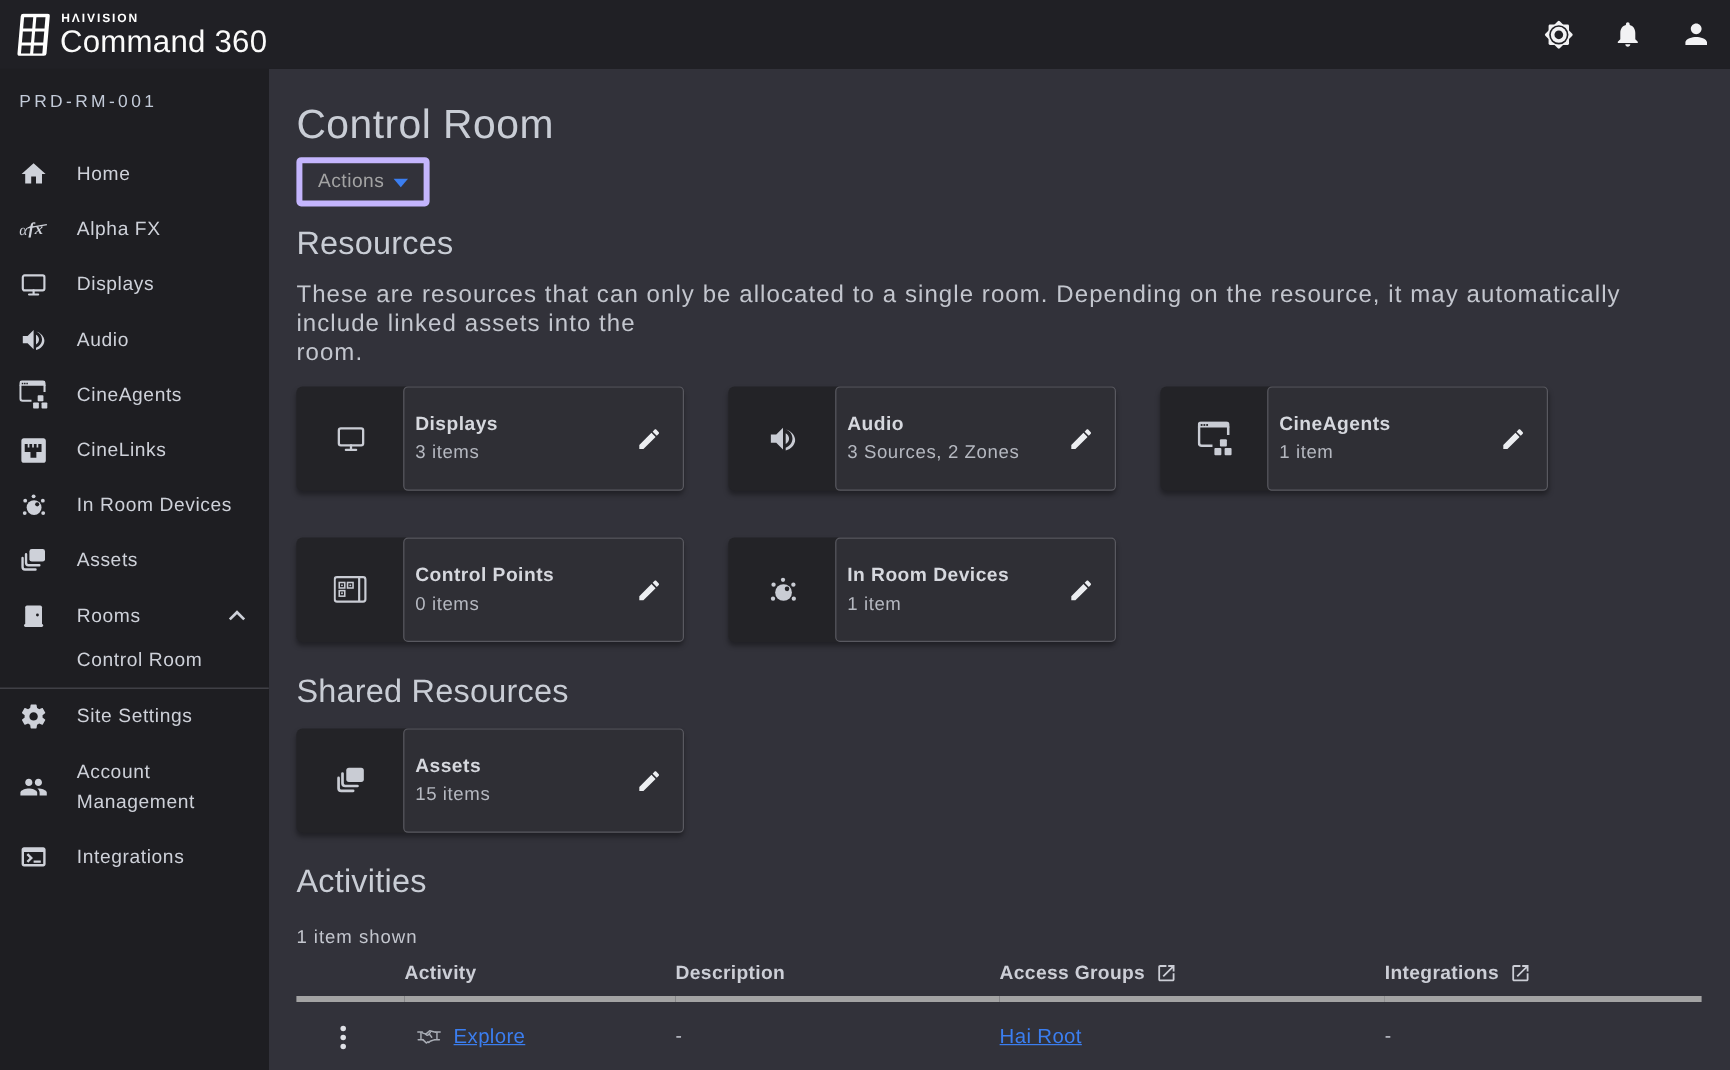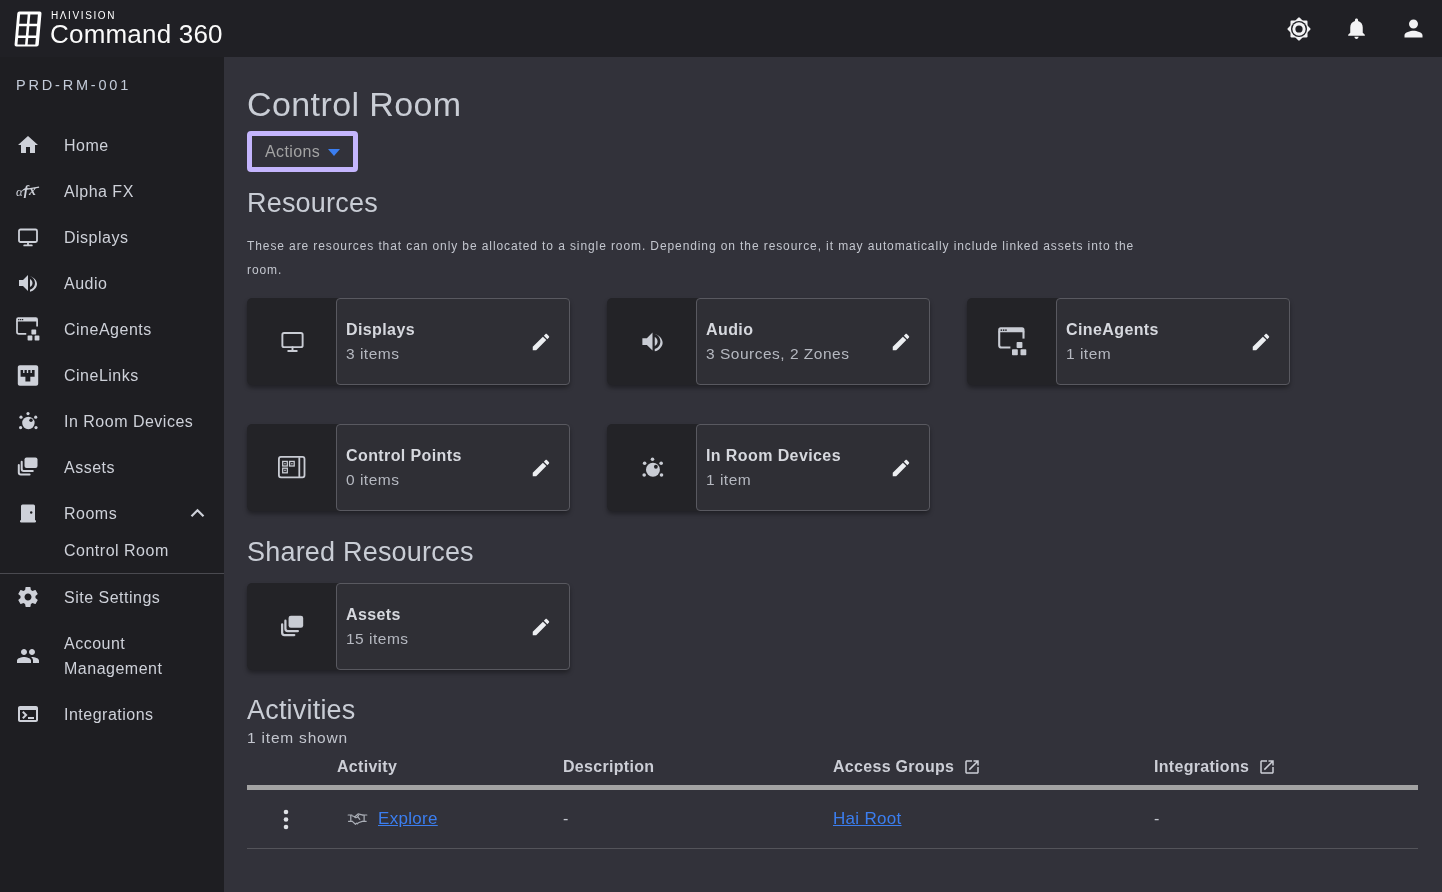"HΛIVISION" #logotext .hv { font-weight: normal -> bold }
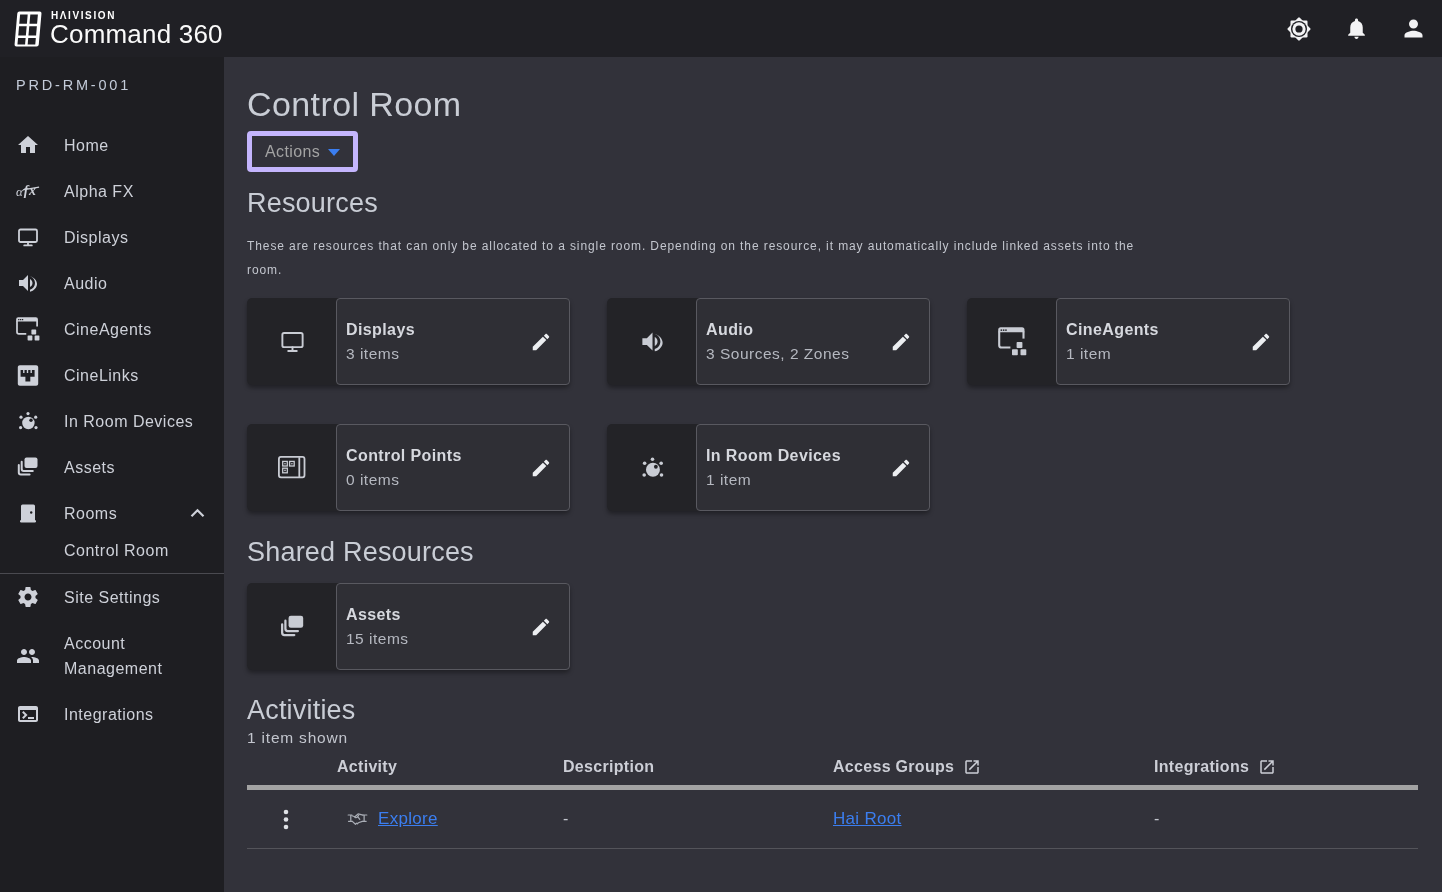"These are resources that can" #desc { font-size: 12px -> 20px }
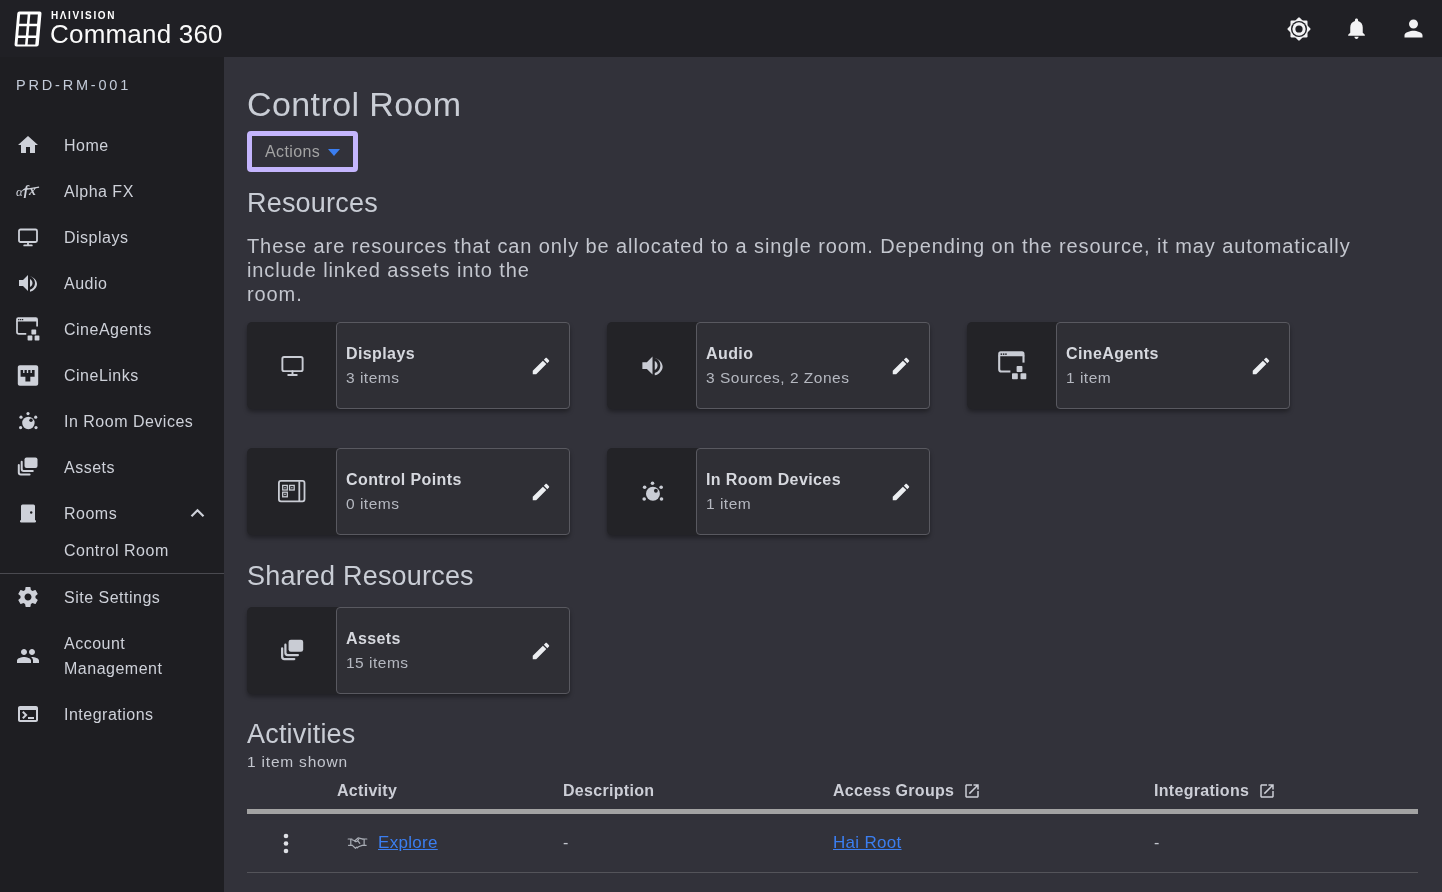"1 item shown" #itemcount { margin-top: 4px -> 24px }
